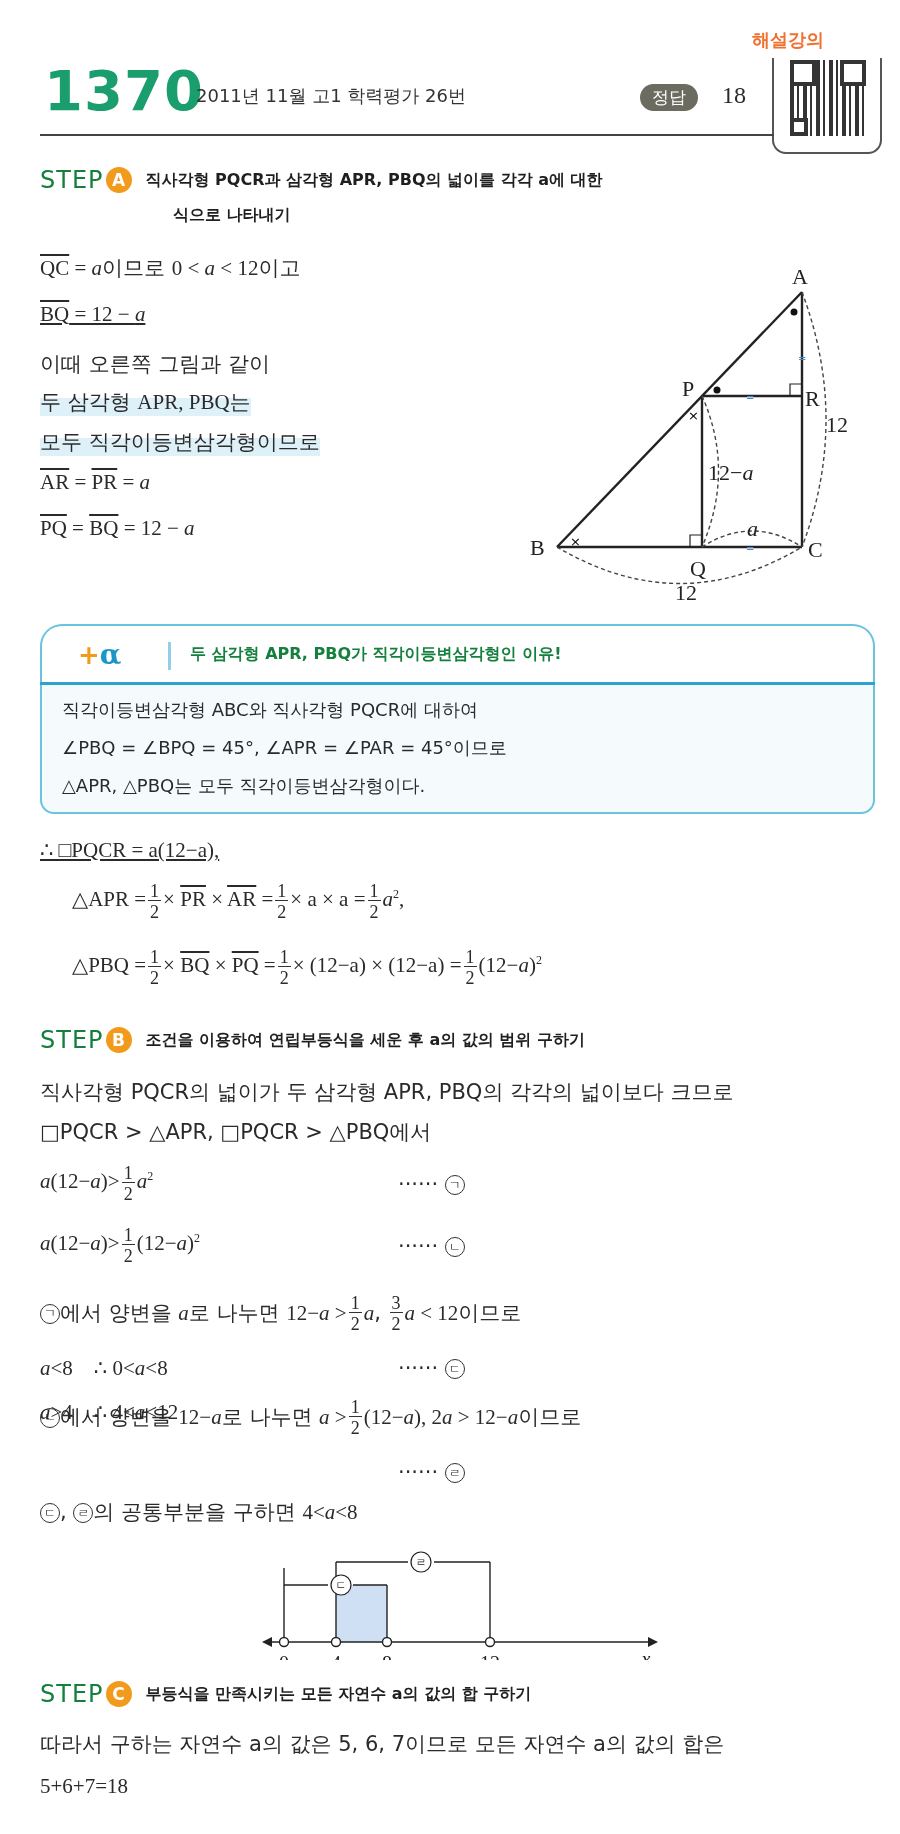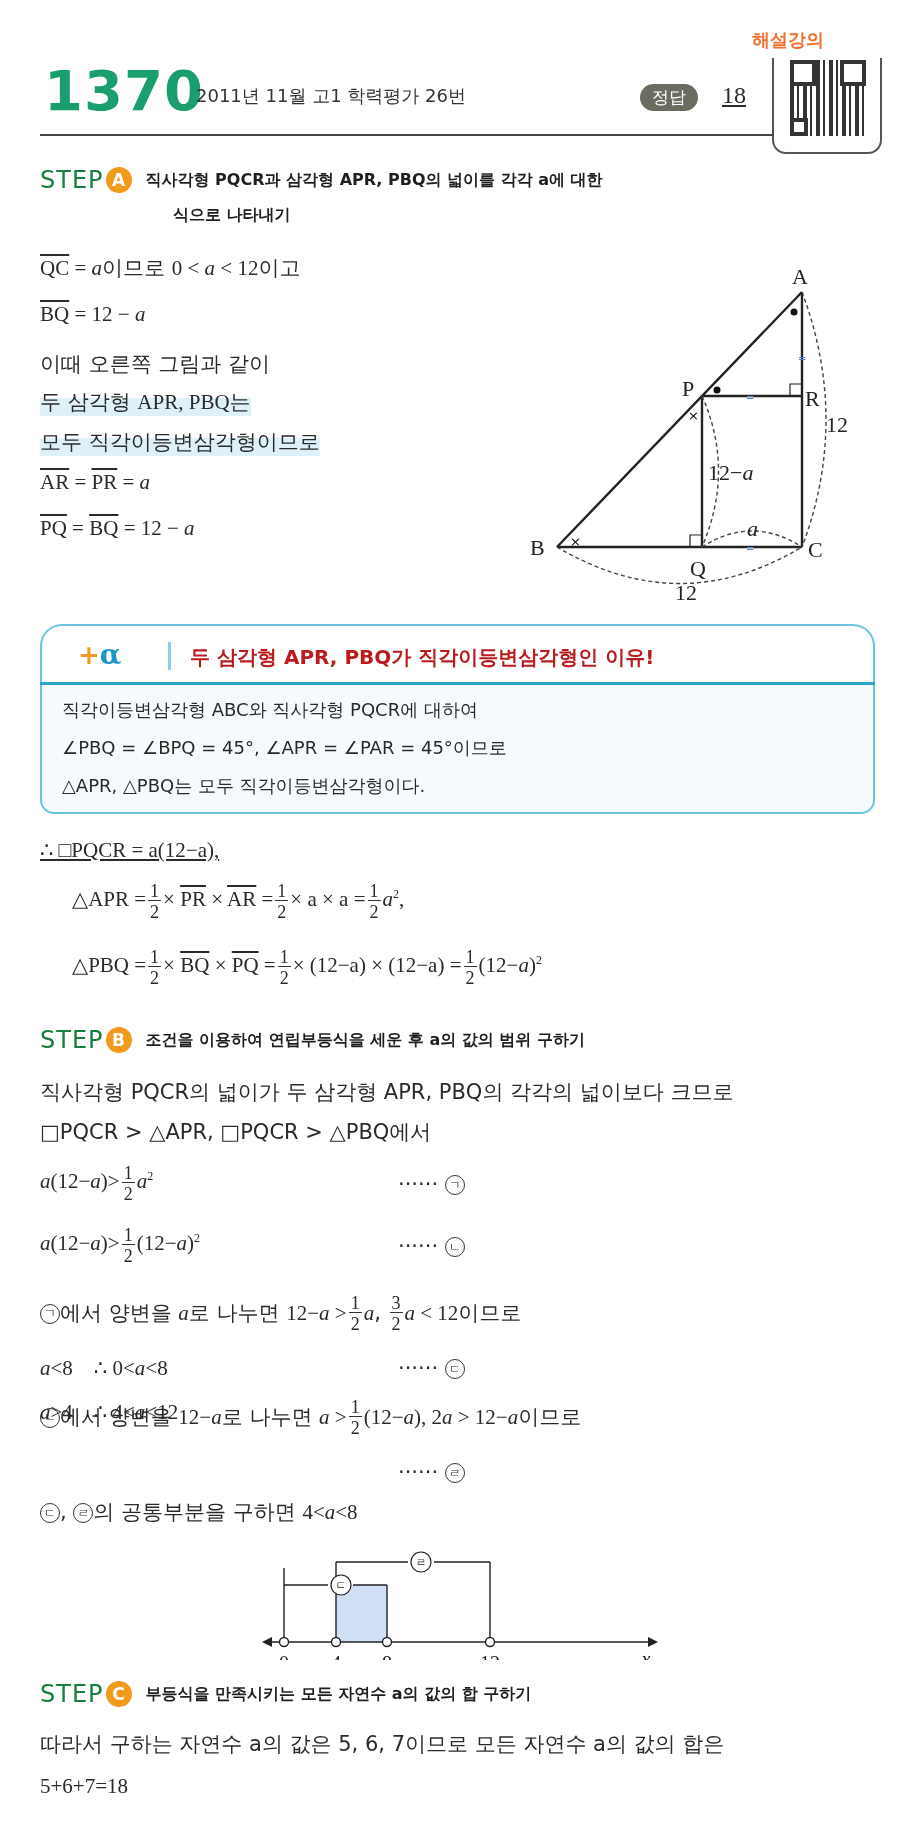"18" .answer-val { text-decoration: underline -> none }
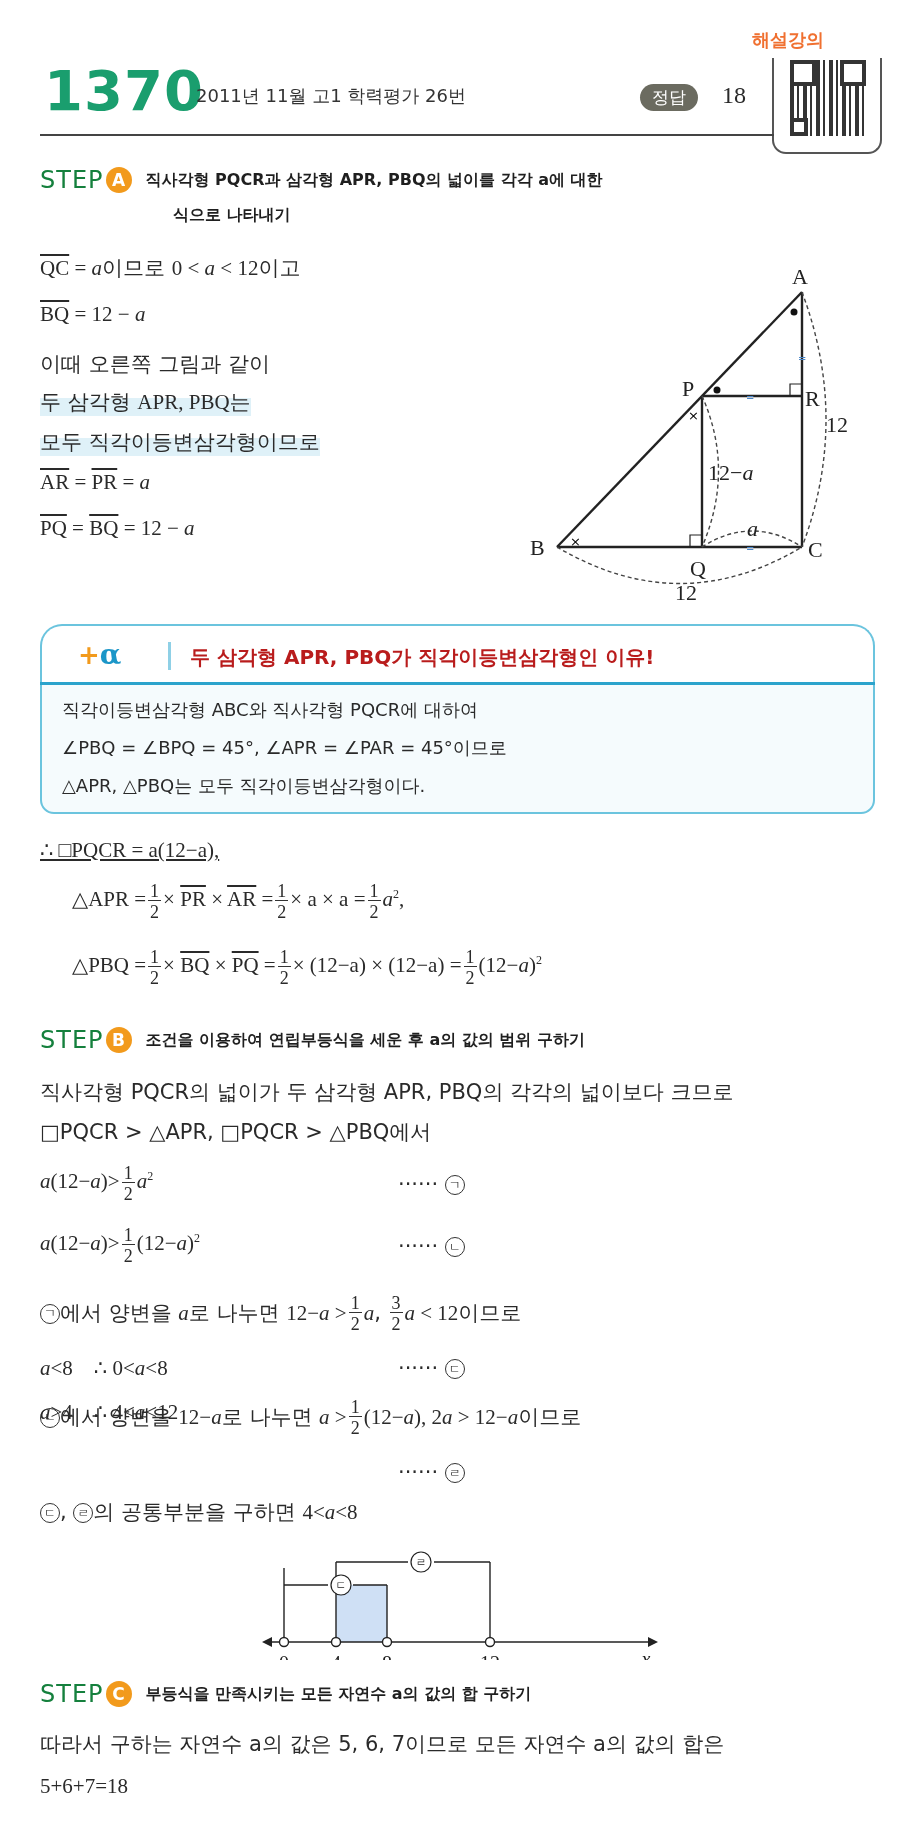"BQ = 12 − a" div.line { text-decoration: none -> underline }
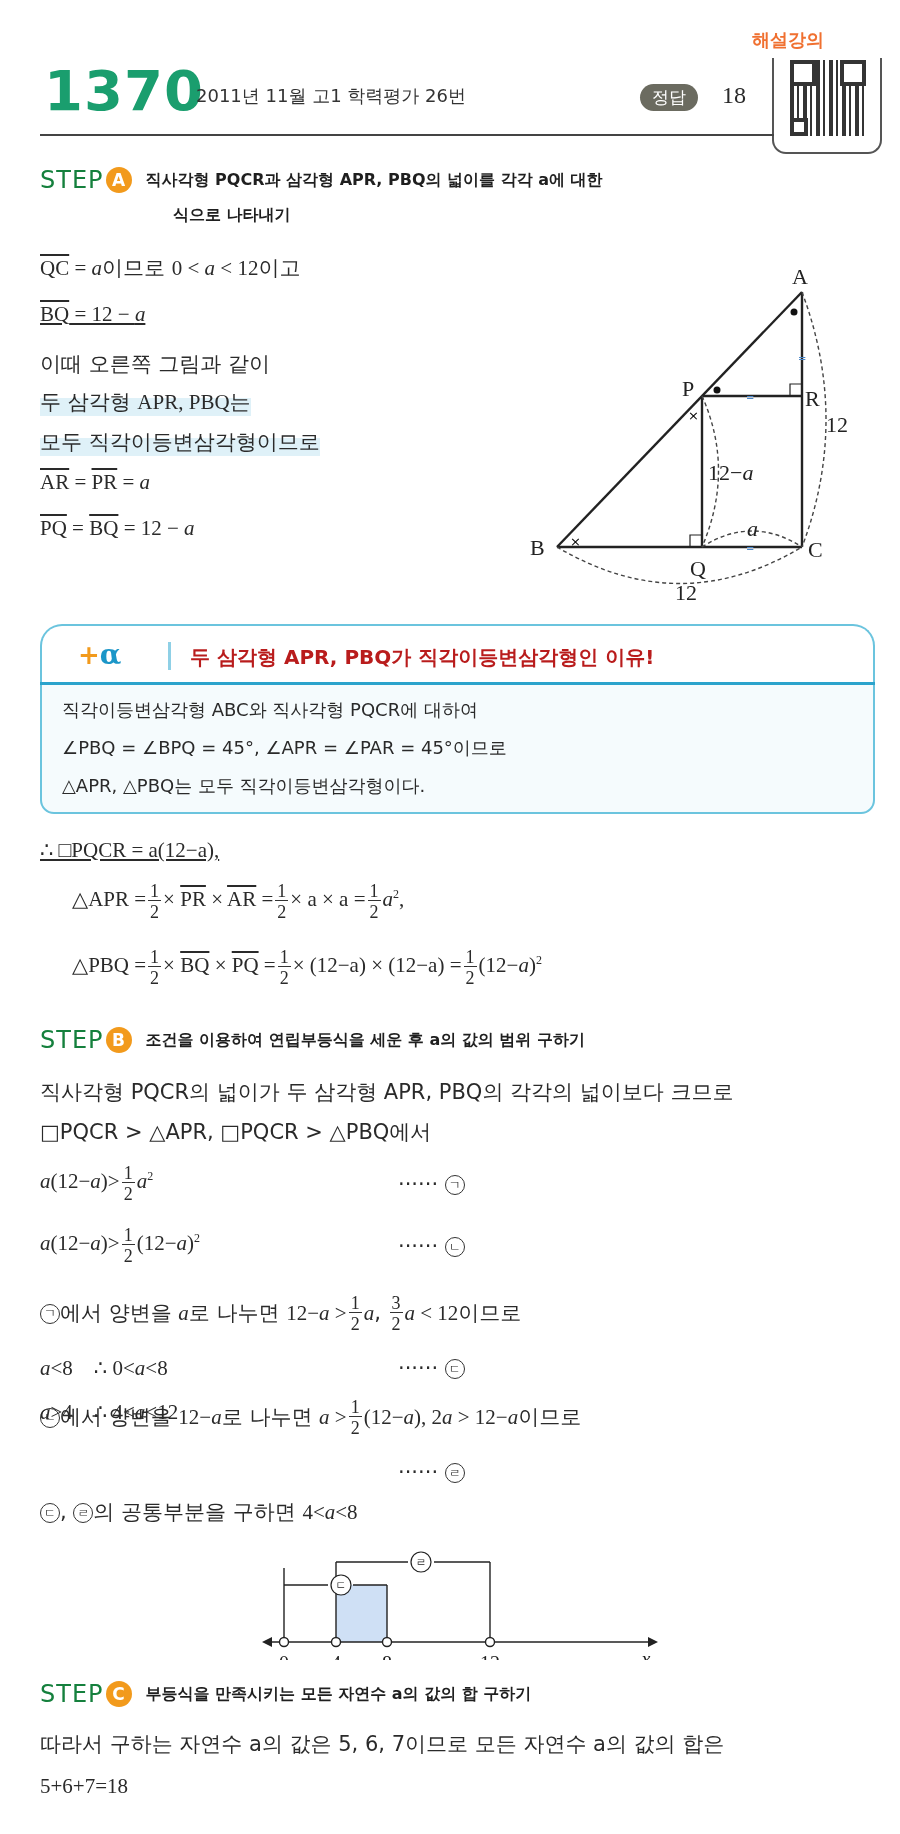"두 삼각형 APR, PBQ가 직각이등변삼각형인" .abox-title { color: #b91c1c -> #15803d; font-size: 20px -> 16px }
